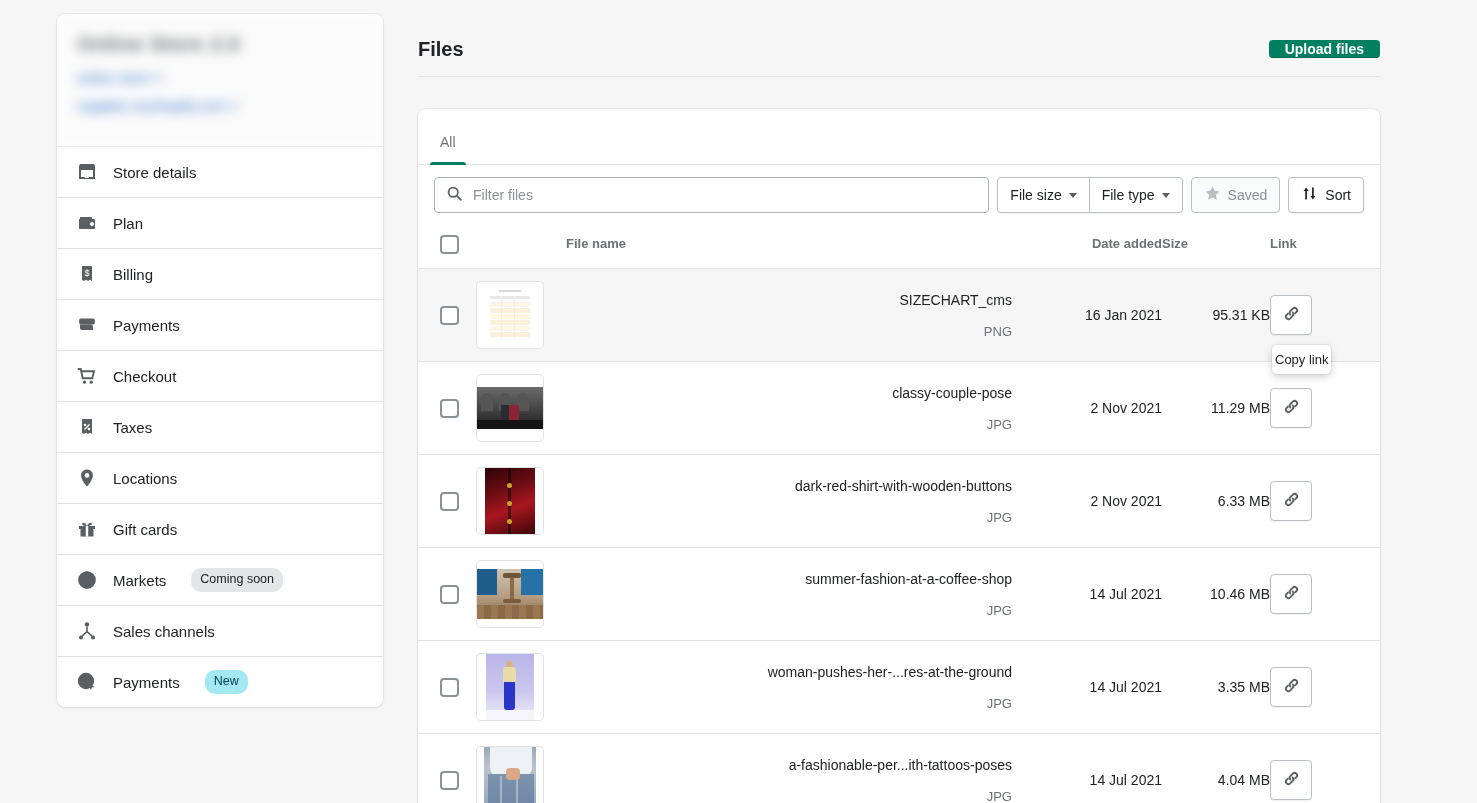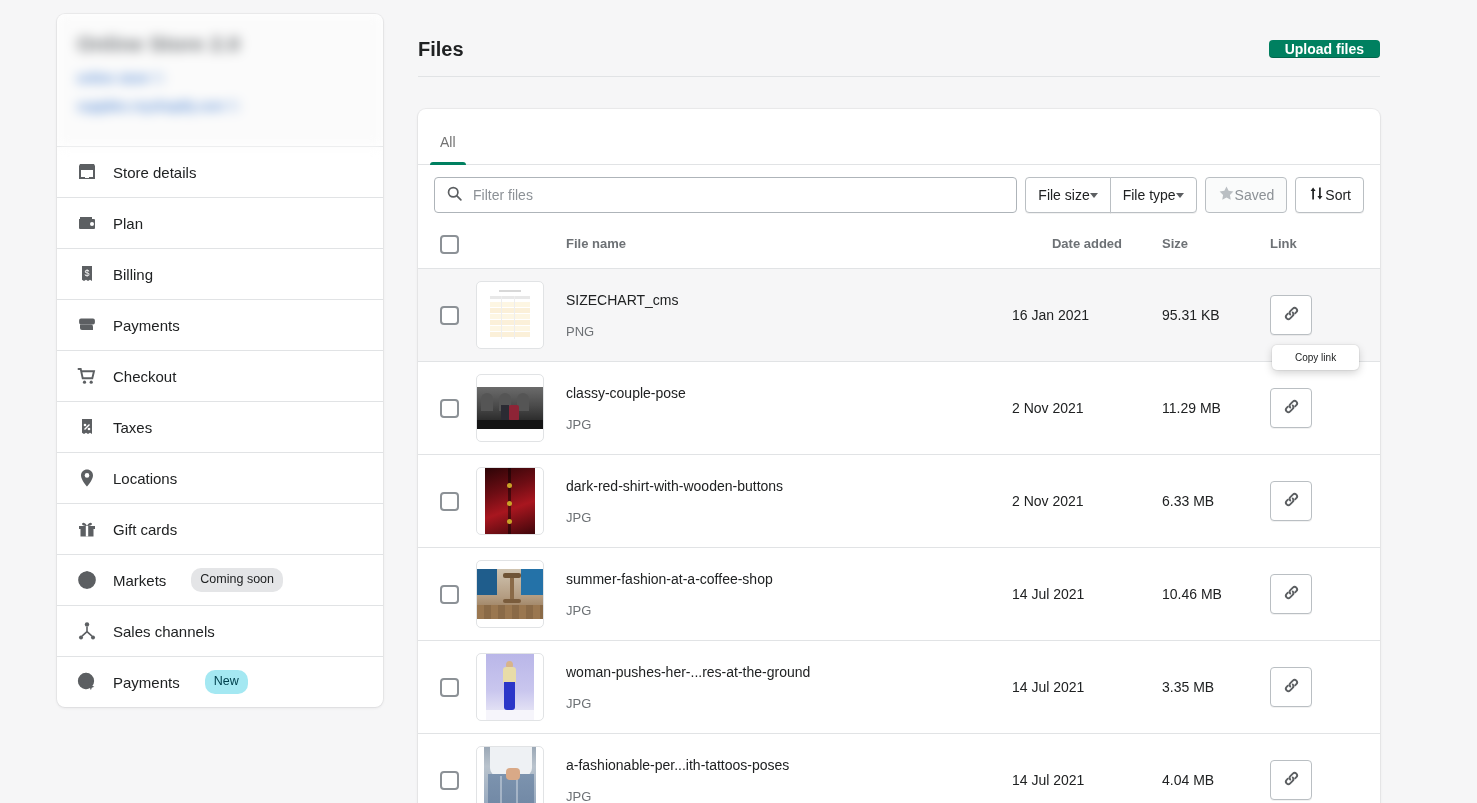"File size" .filter-btn { gap: none -> 7px }
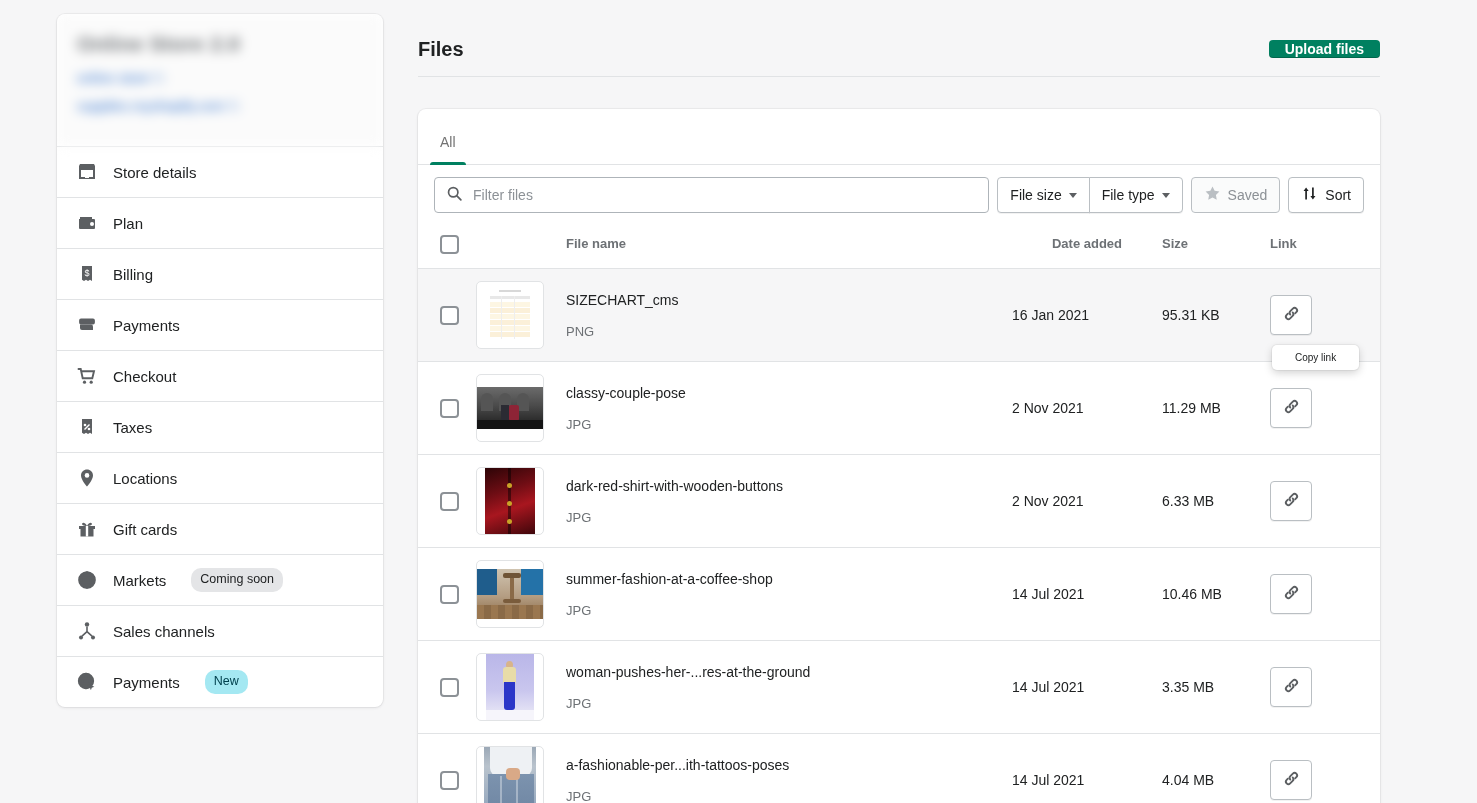"Date added" .col-date { text-align: center -> right }
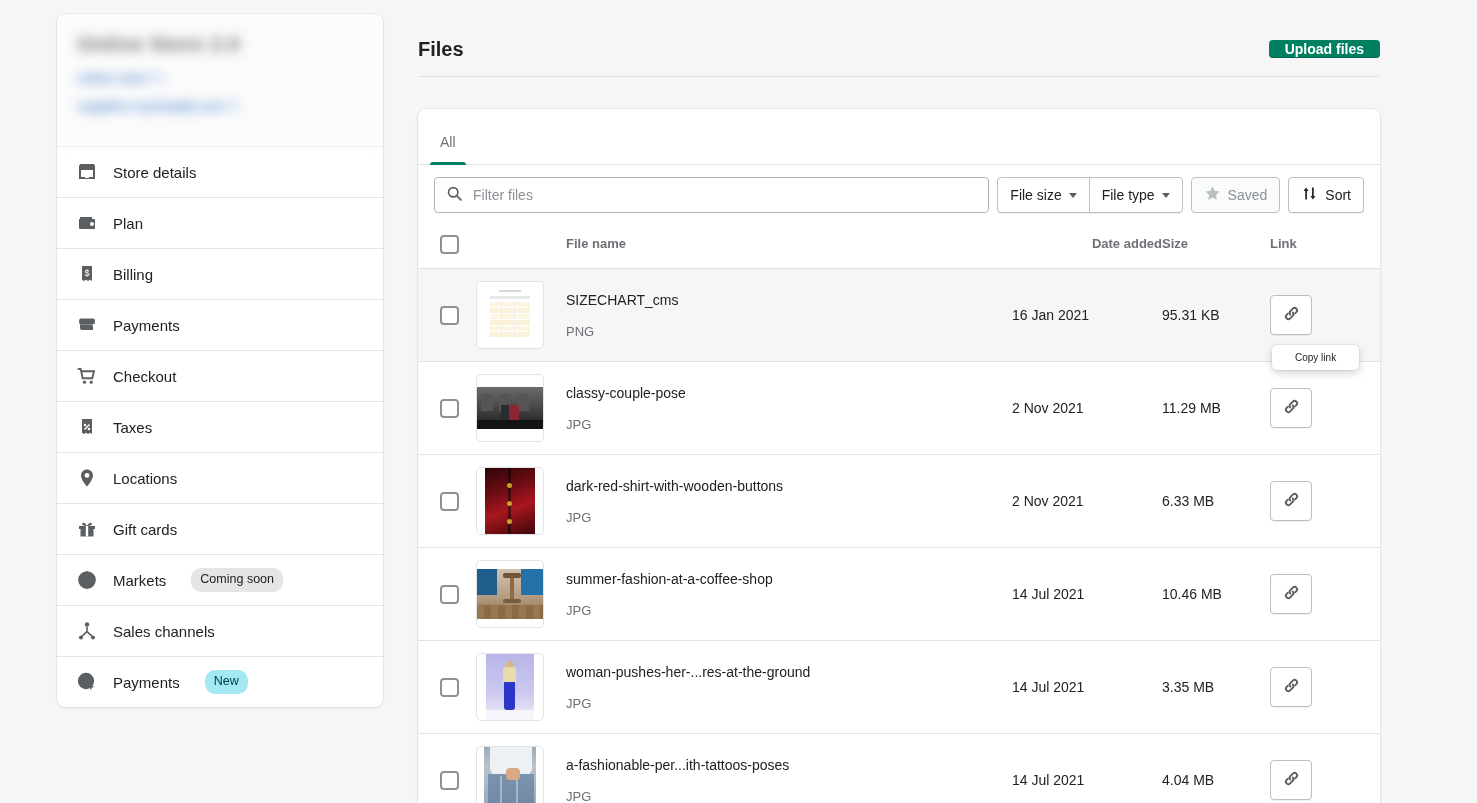"SIZECHART_cms" tbody tr { text-align: none -> right }
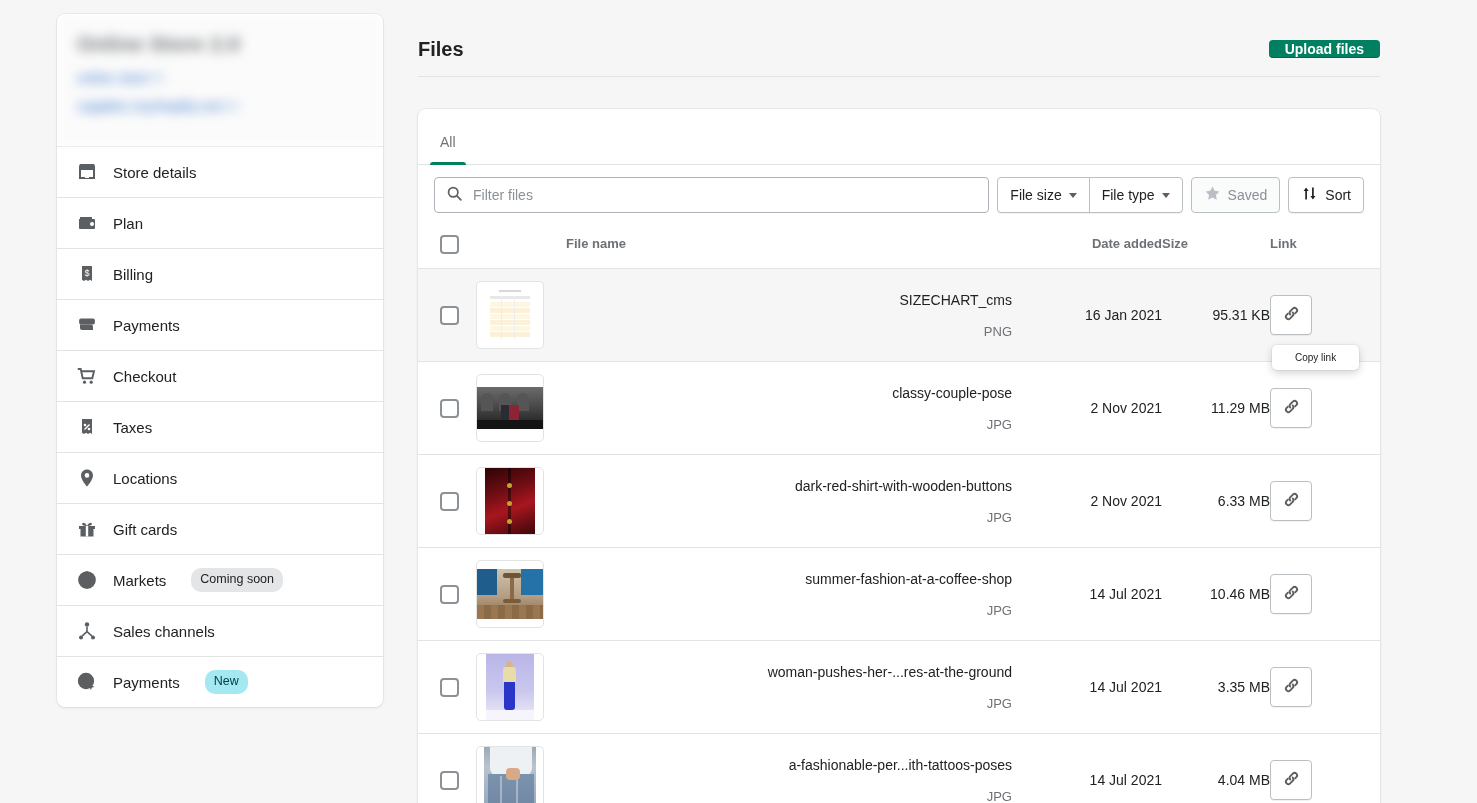"Copy link" #tooltip { font-size: 10px -> 13px; padding: 7px 23px -> 7px 3px }
